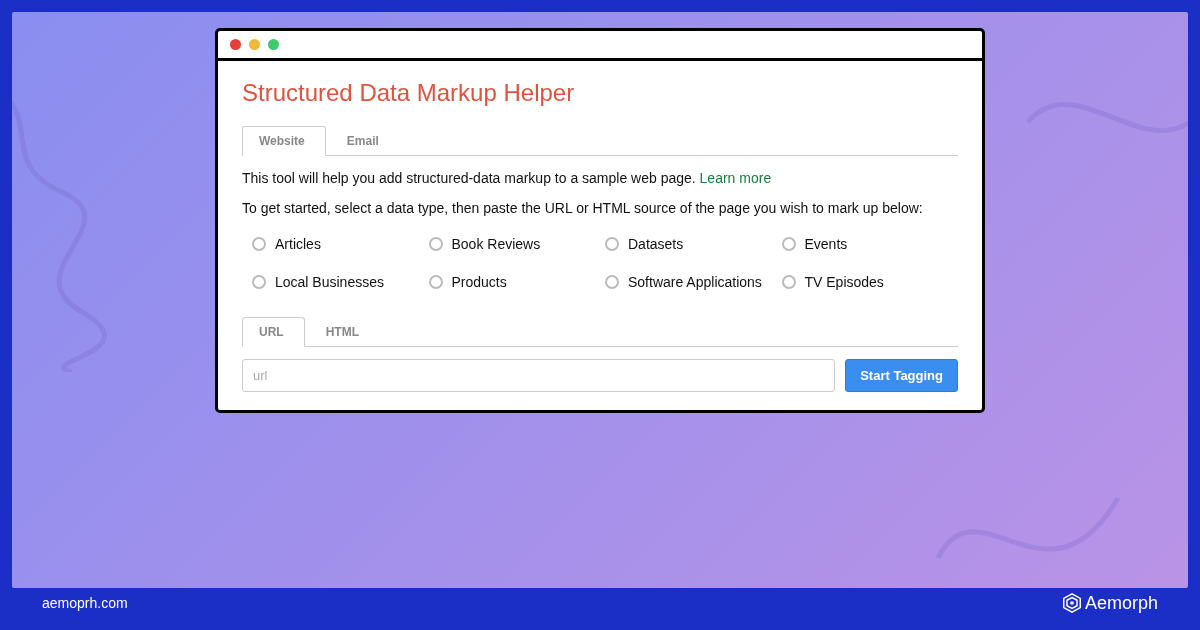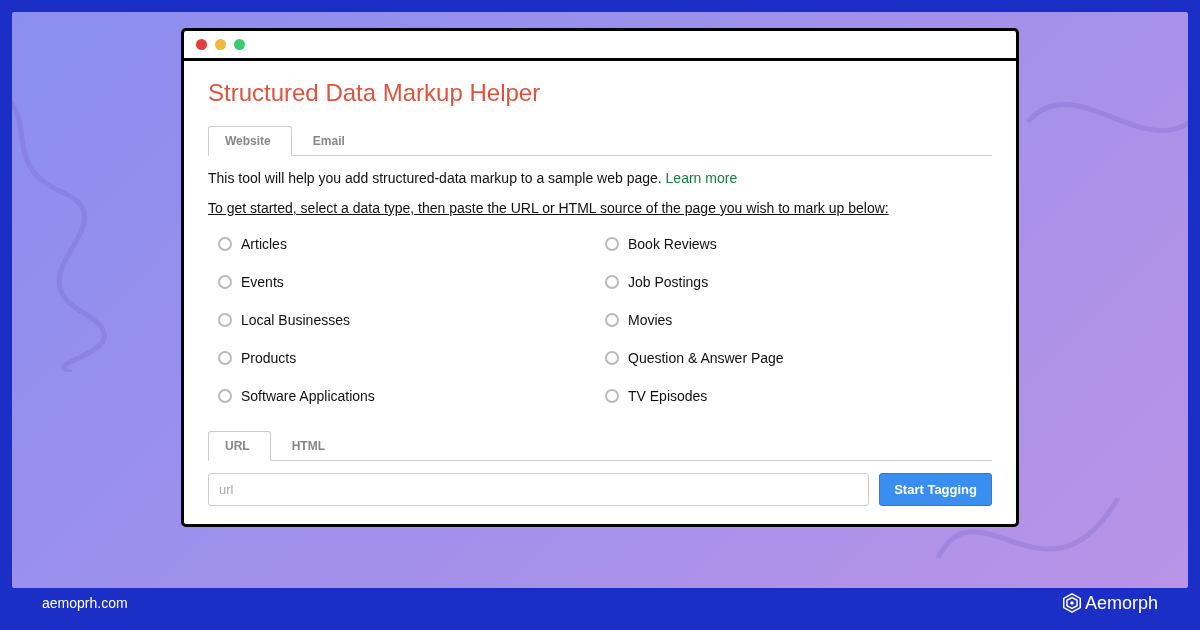"Structured Data Markup Helper" .window { width: 838px -> 770px }
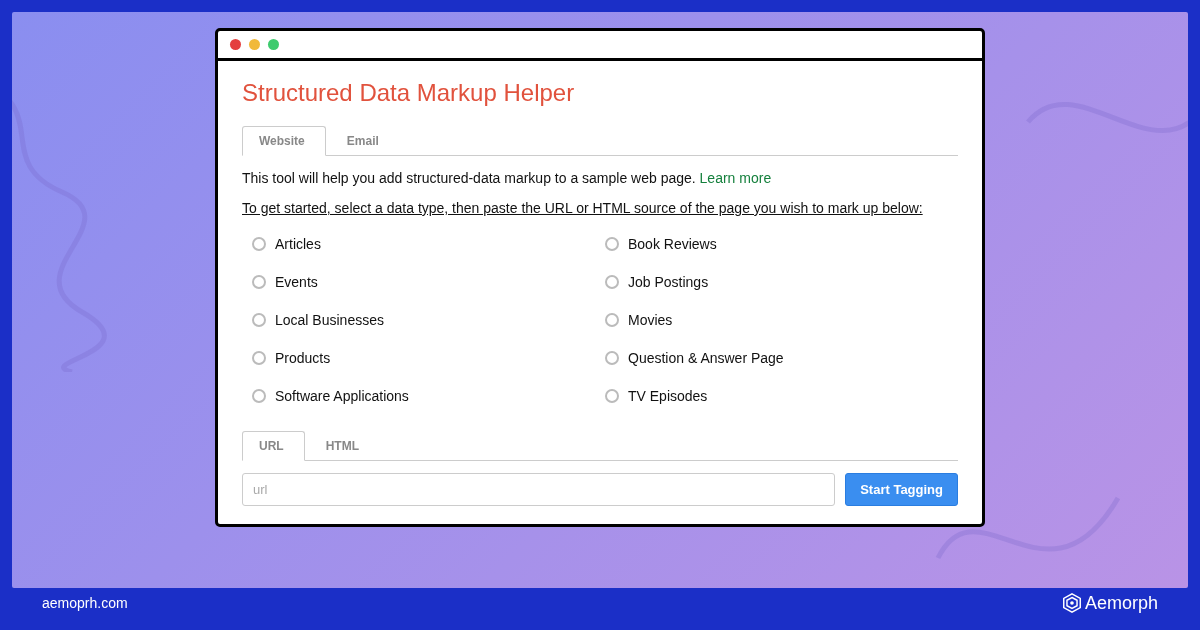"To get started, select a" .instr { text-decoration: underline -> none }
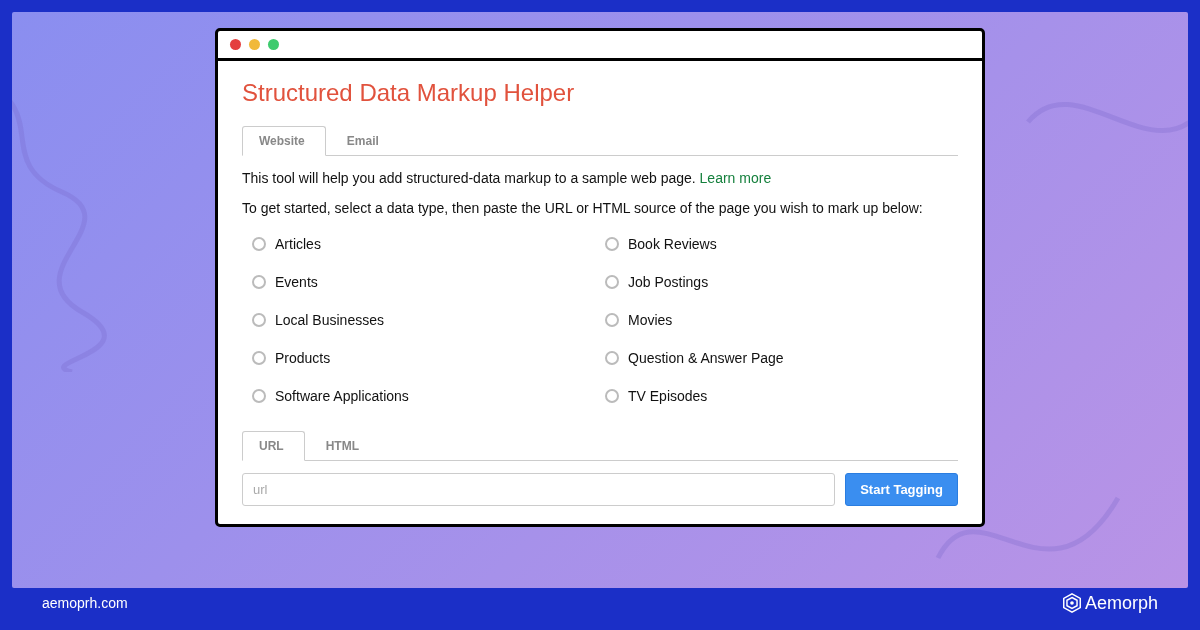"Articles" .options { grid-template-columns: repeat(2, 1fr) -> repeat(4, 1fr) }
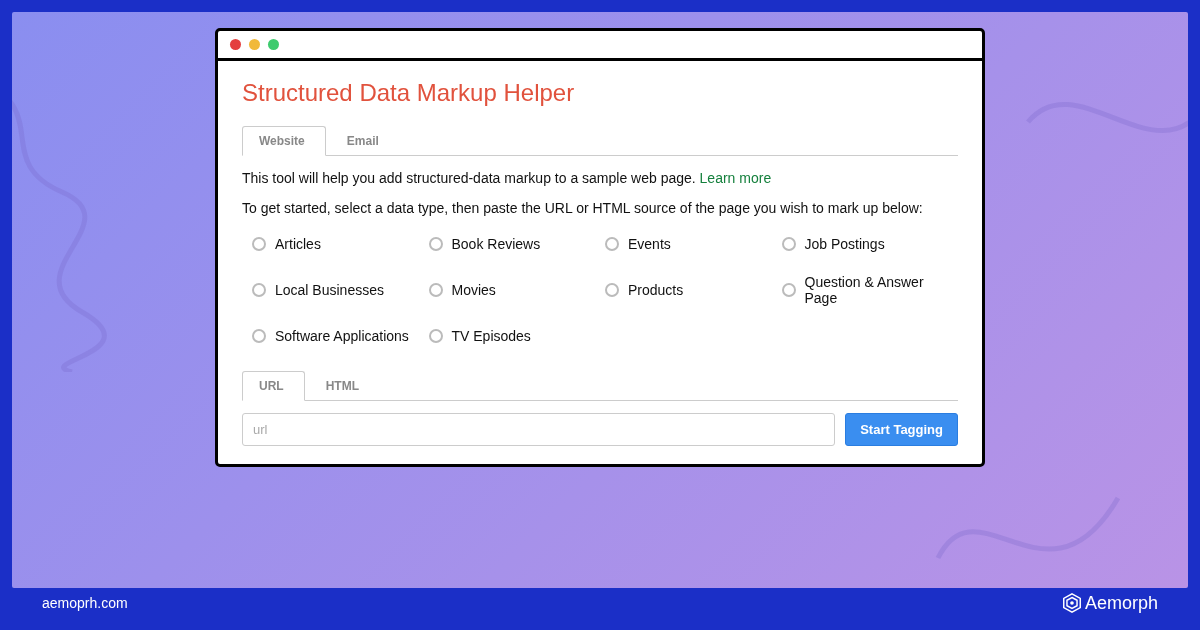"Datasets" label.opt { html: none -> <label> <span></span> <span>Datasets</span> </label> }
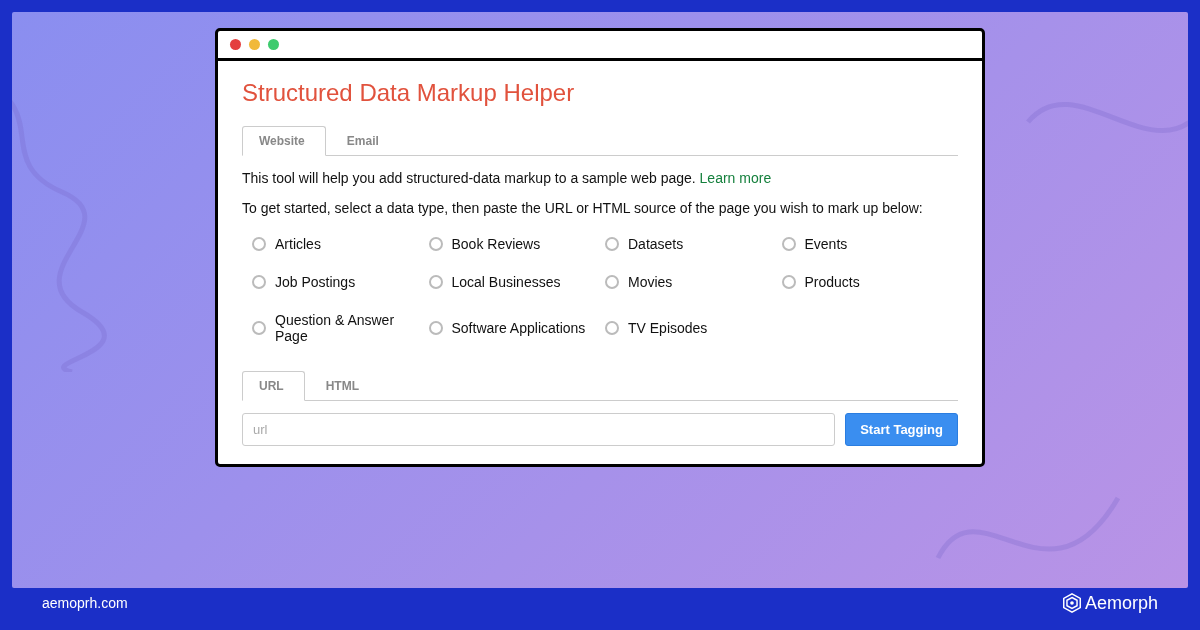"Job Postings" label.opt { html: <label> <span></span> <span>Job Postings</span> </label> -> none }
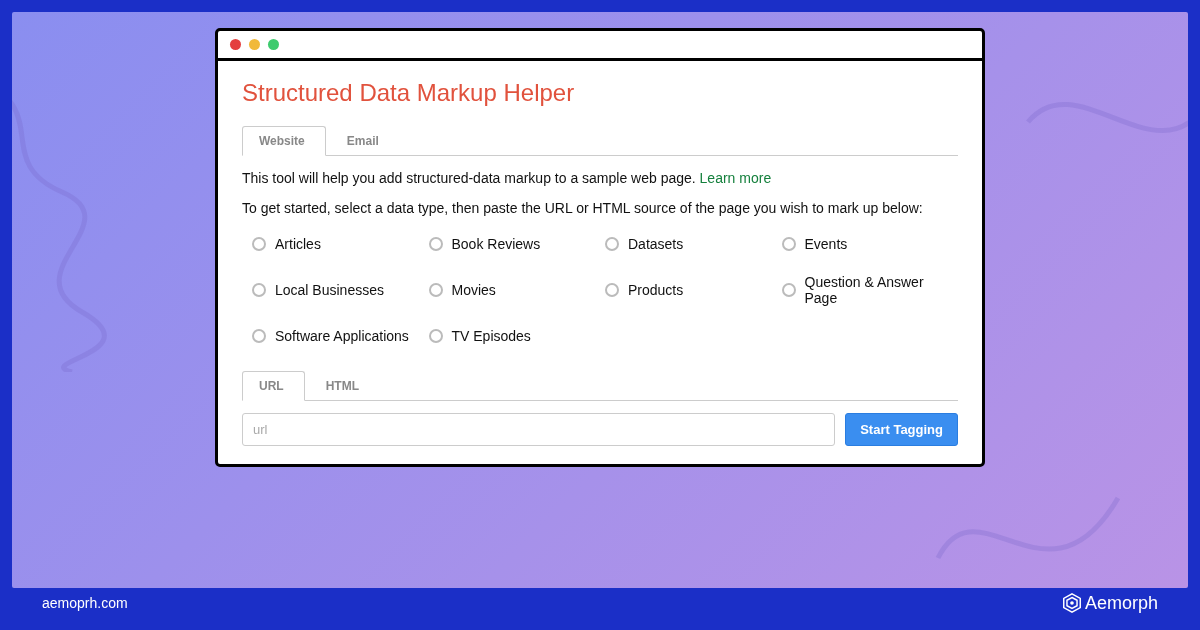"Movies" label.opt { html: <label> <span></span> <span>Movies</span> </label> -> none }
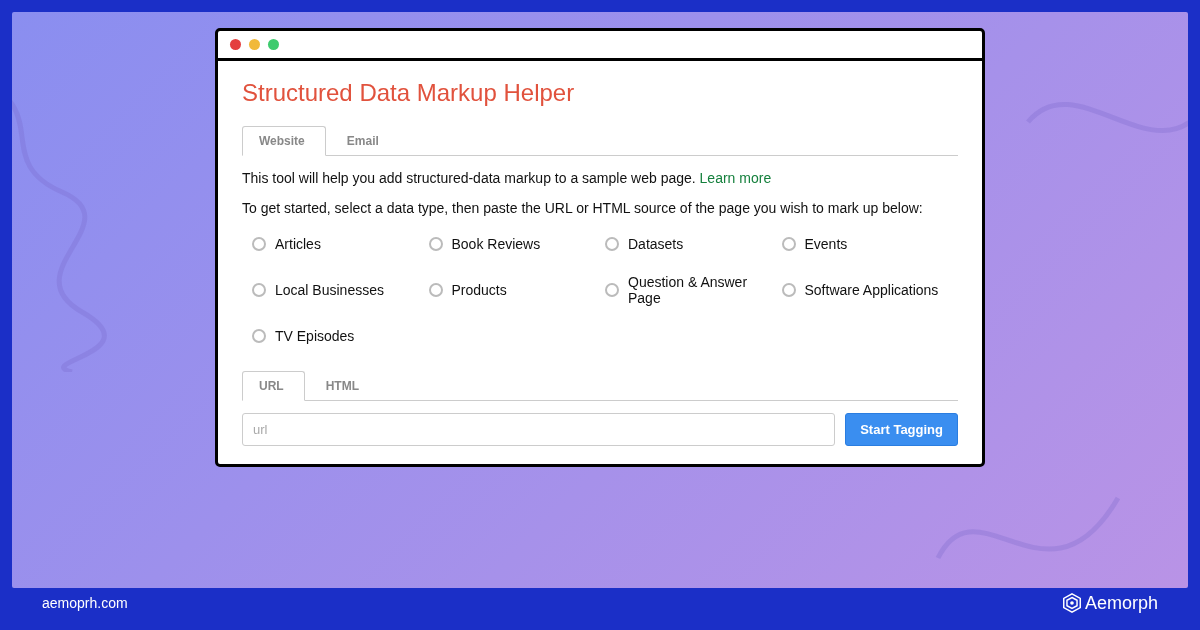"Question & Answer Page" label.opt { html: <label> <span></span> <span>Question &amp; Answer Page</span> </label> -> none }
